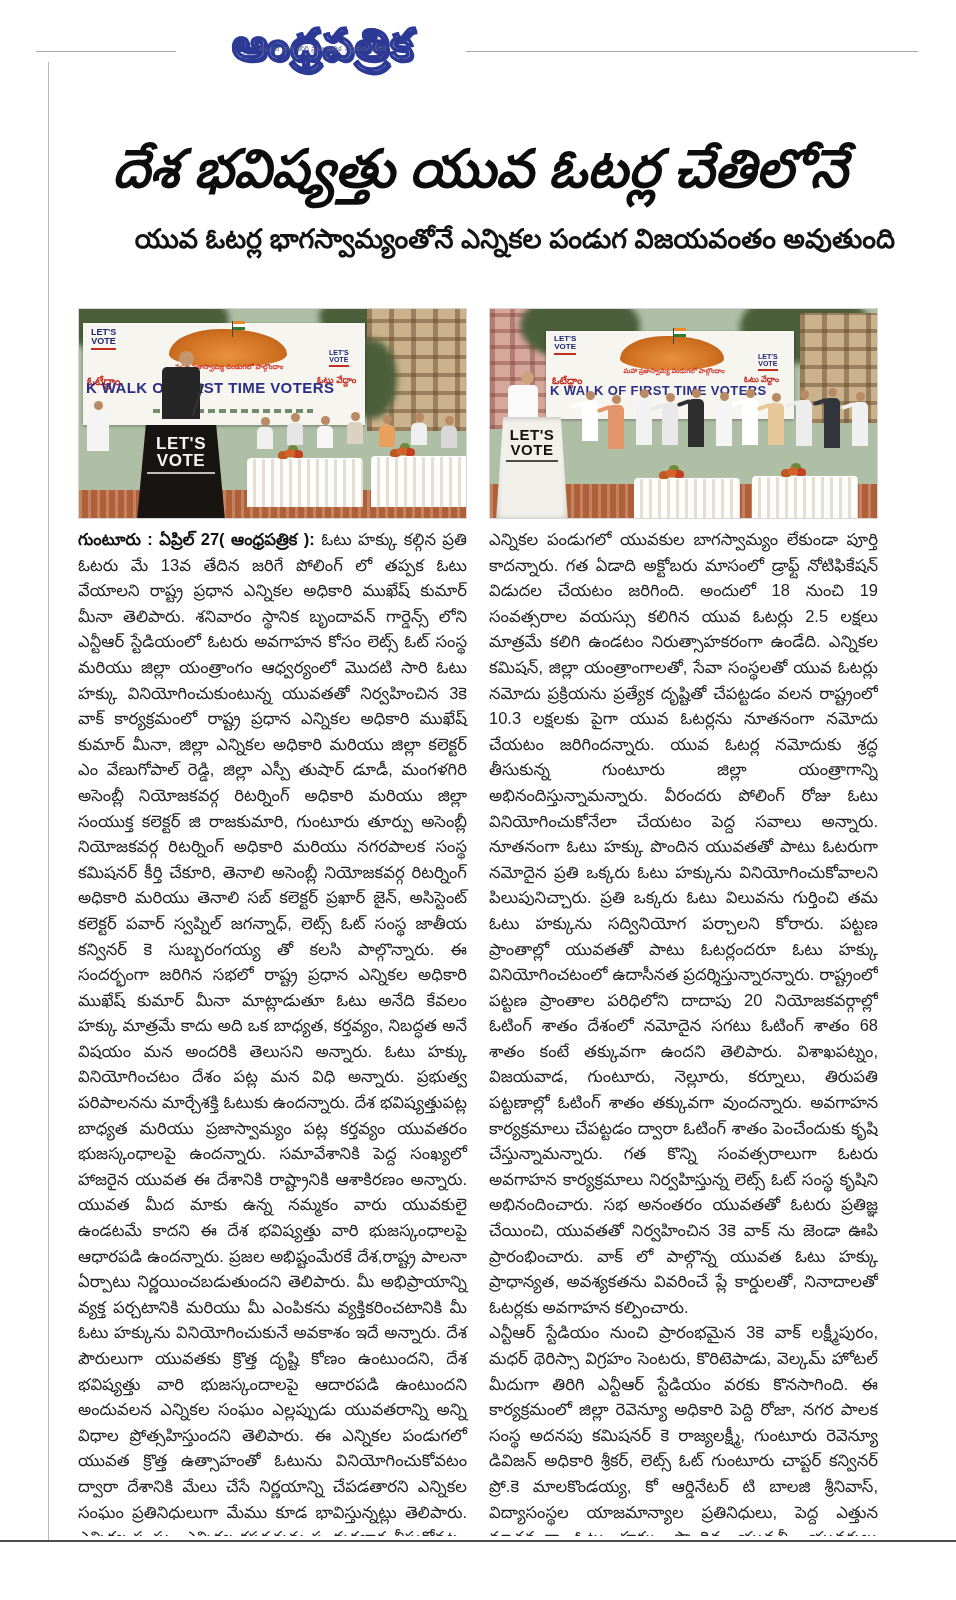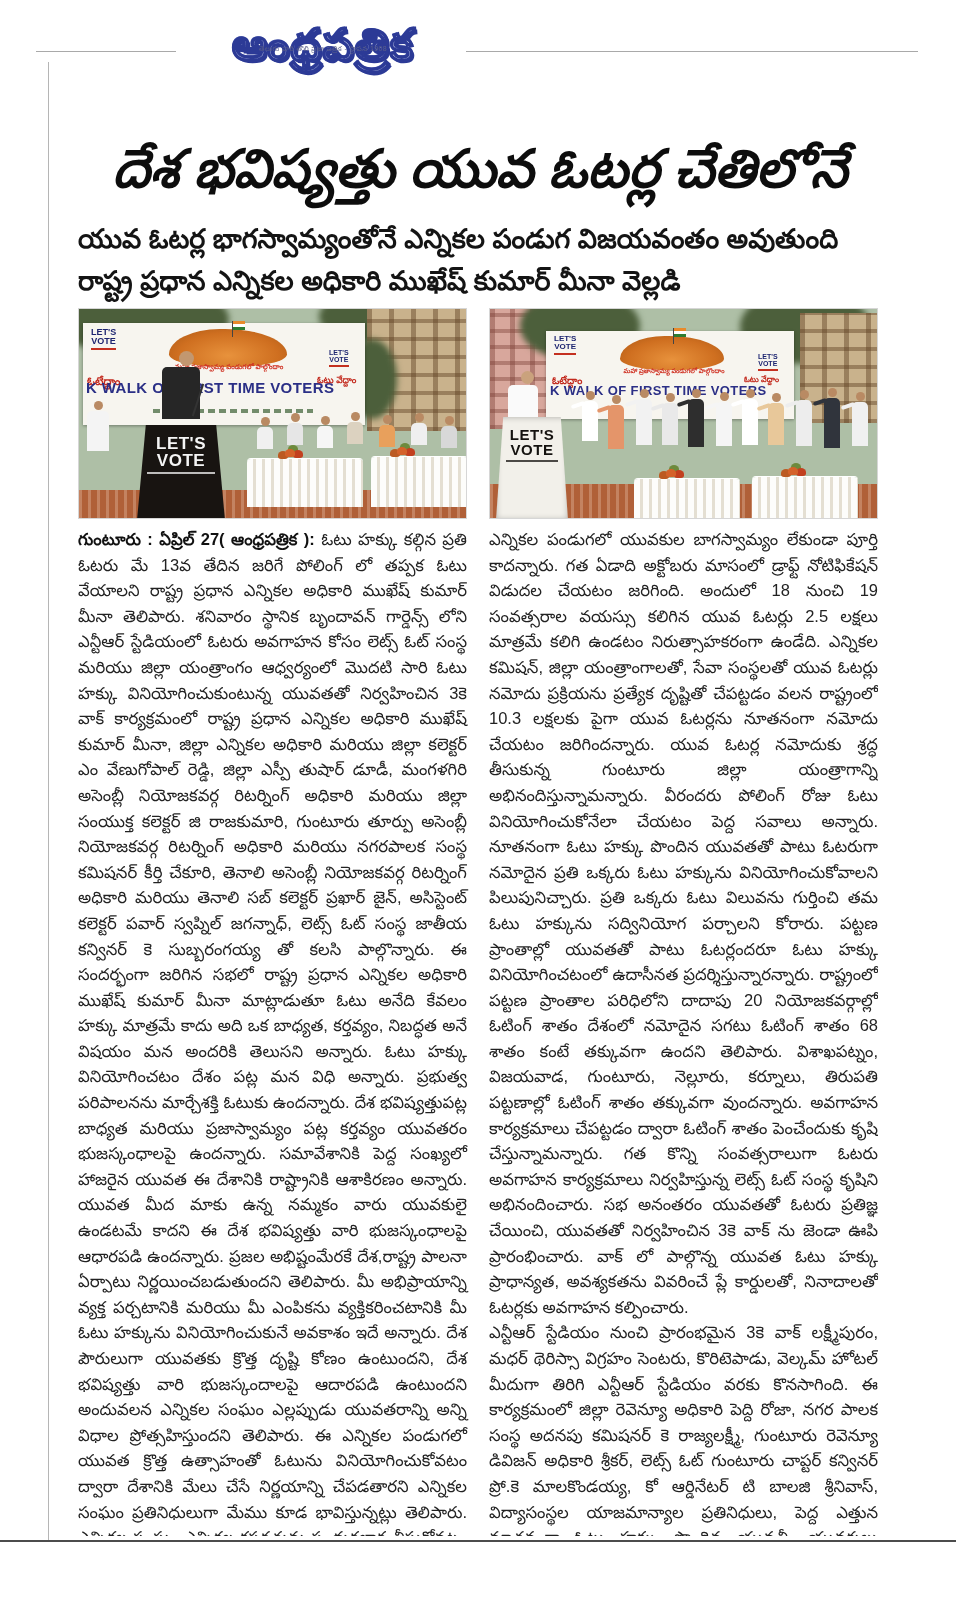"యువ ఓటర్ల భాగస్వామ్యంతోనే ఎన్నికల పండుగ" .subhead { left: 78px -> 95px; text-align: left -> right }
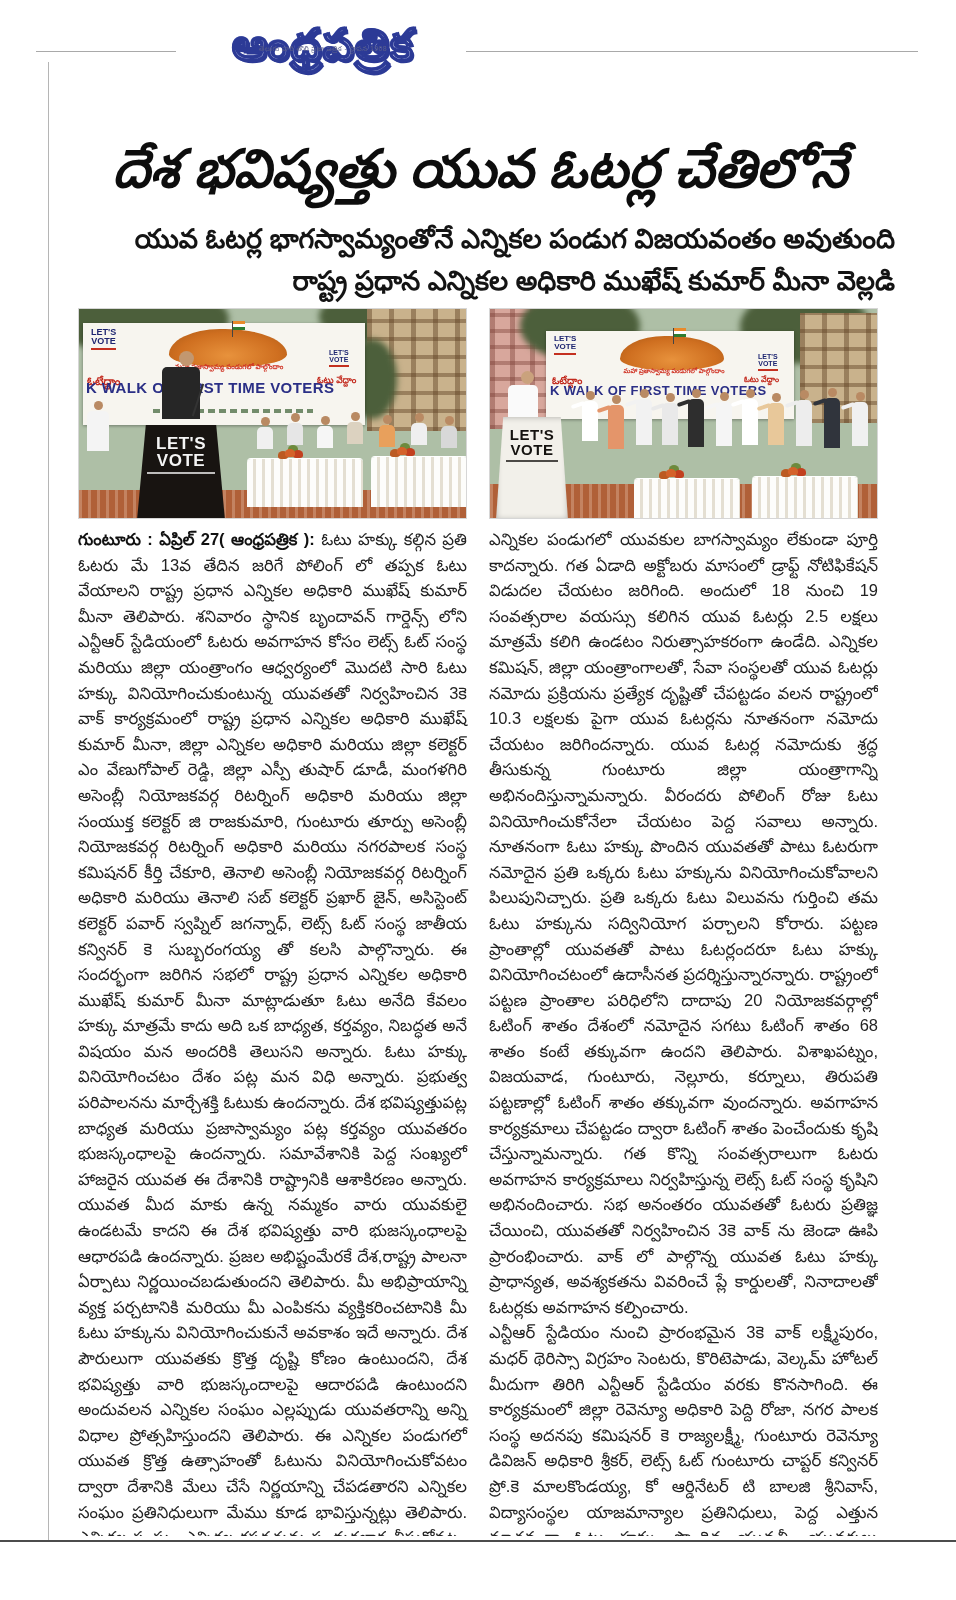"రాష్ట్ర ప్రధాన ఎన్నికల అధికారి ముఖేష్" div.subhead { html: <div>రాష్ట్ర ప్రధాన ఎన్నికల అధికారి ముఖేష్ కుమార్ మీనా వెల్లడి</div> -> none }
